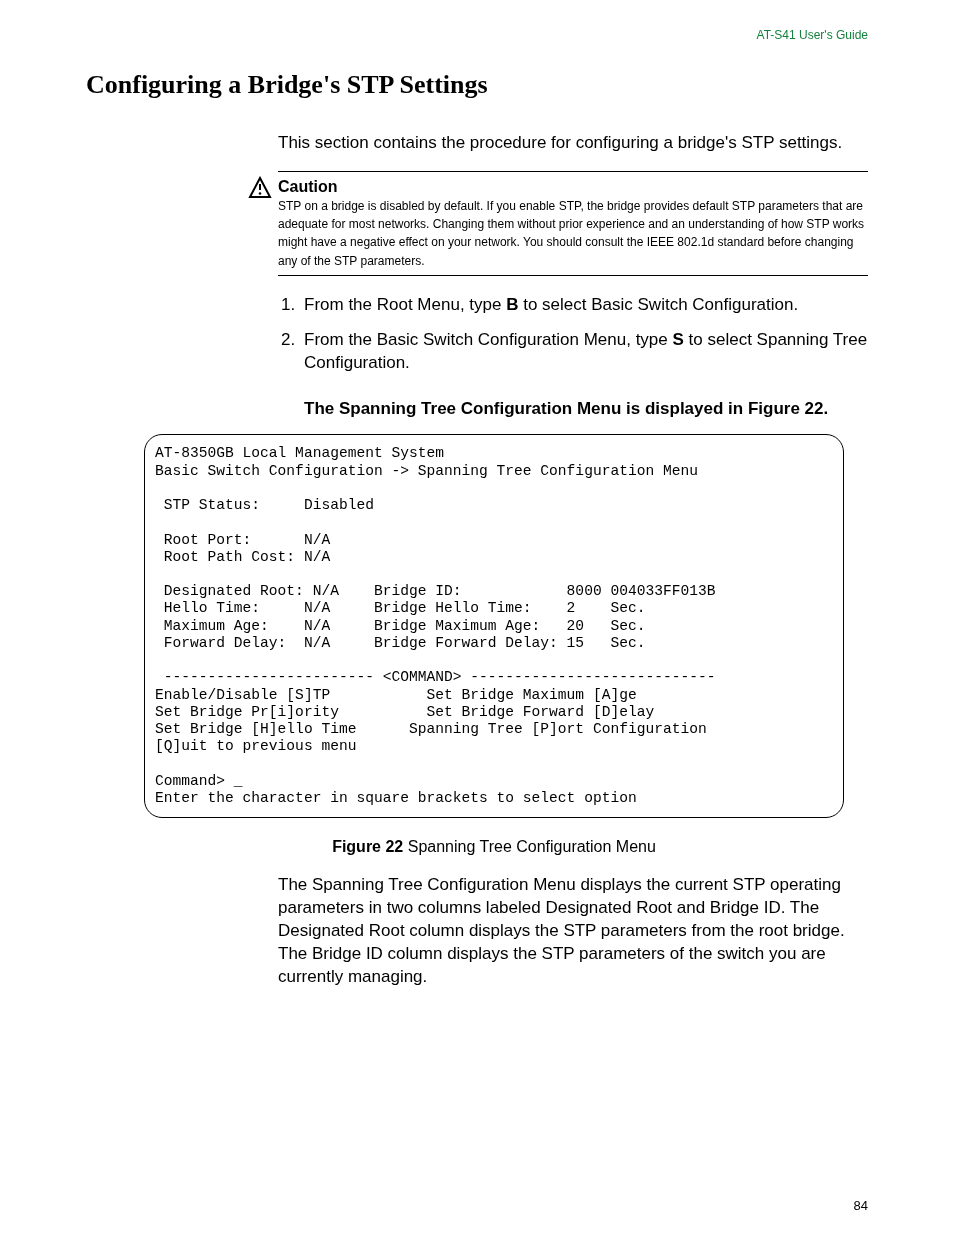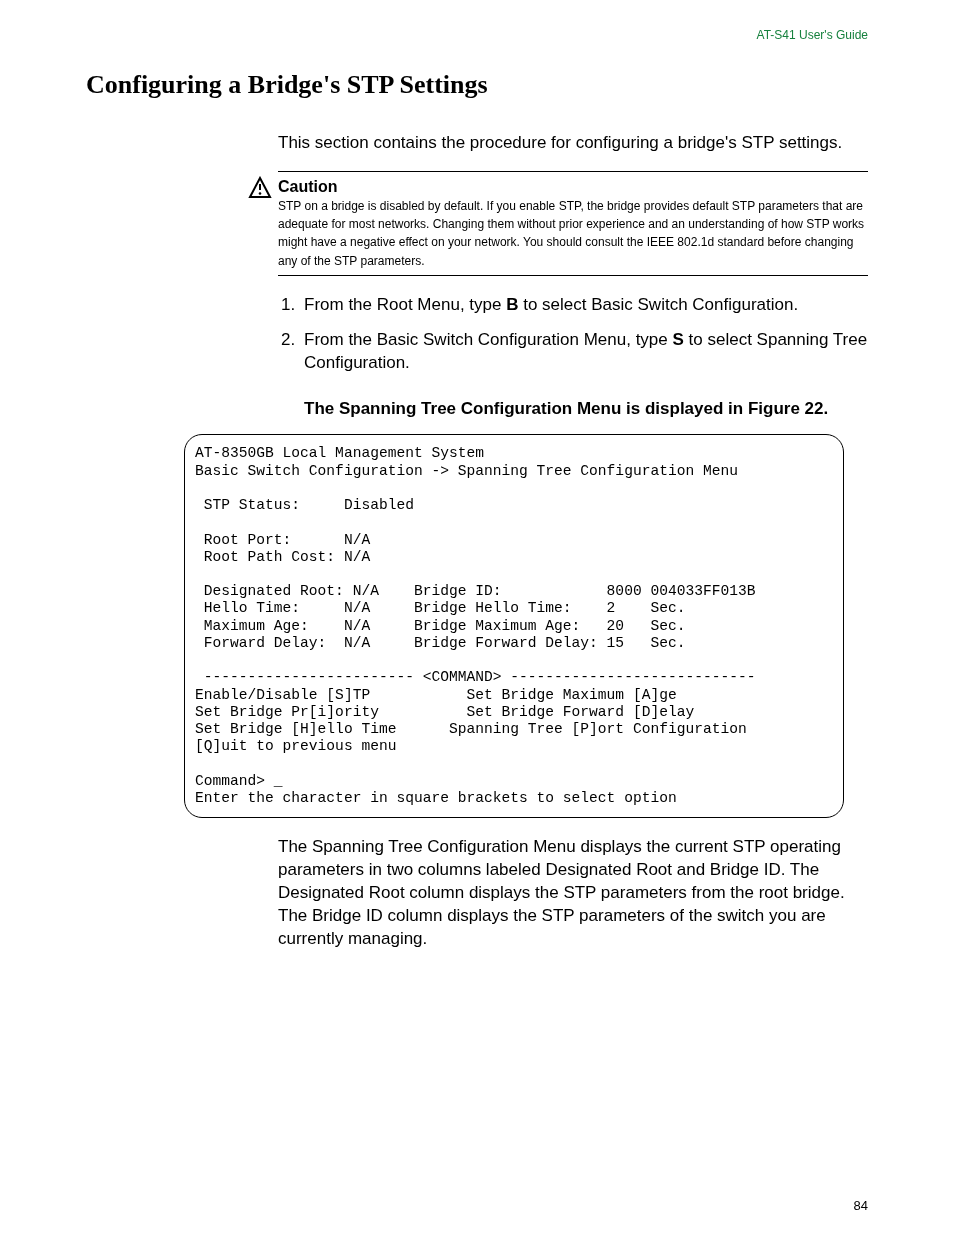"AT-8350GB Local Management System" .terminal { margin-left: 40px -> none }
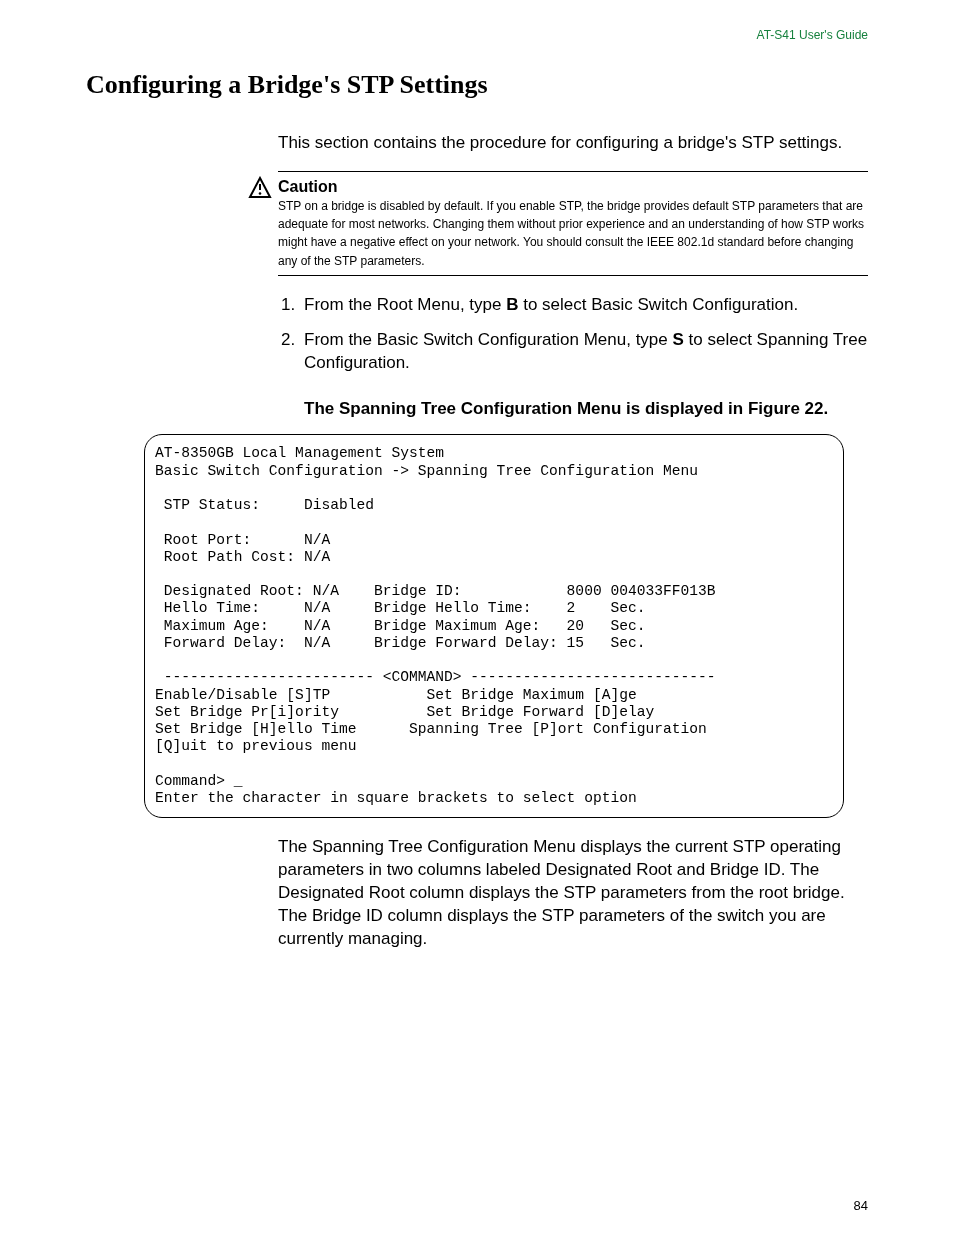"Figure 22 Spanning Tree Configuration" div.figure-caption { html: none -> <div> <span>Figure 22</span><span> Spanning Tree Configuration Menu</span> </div> }
